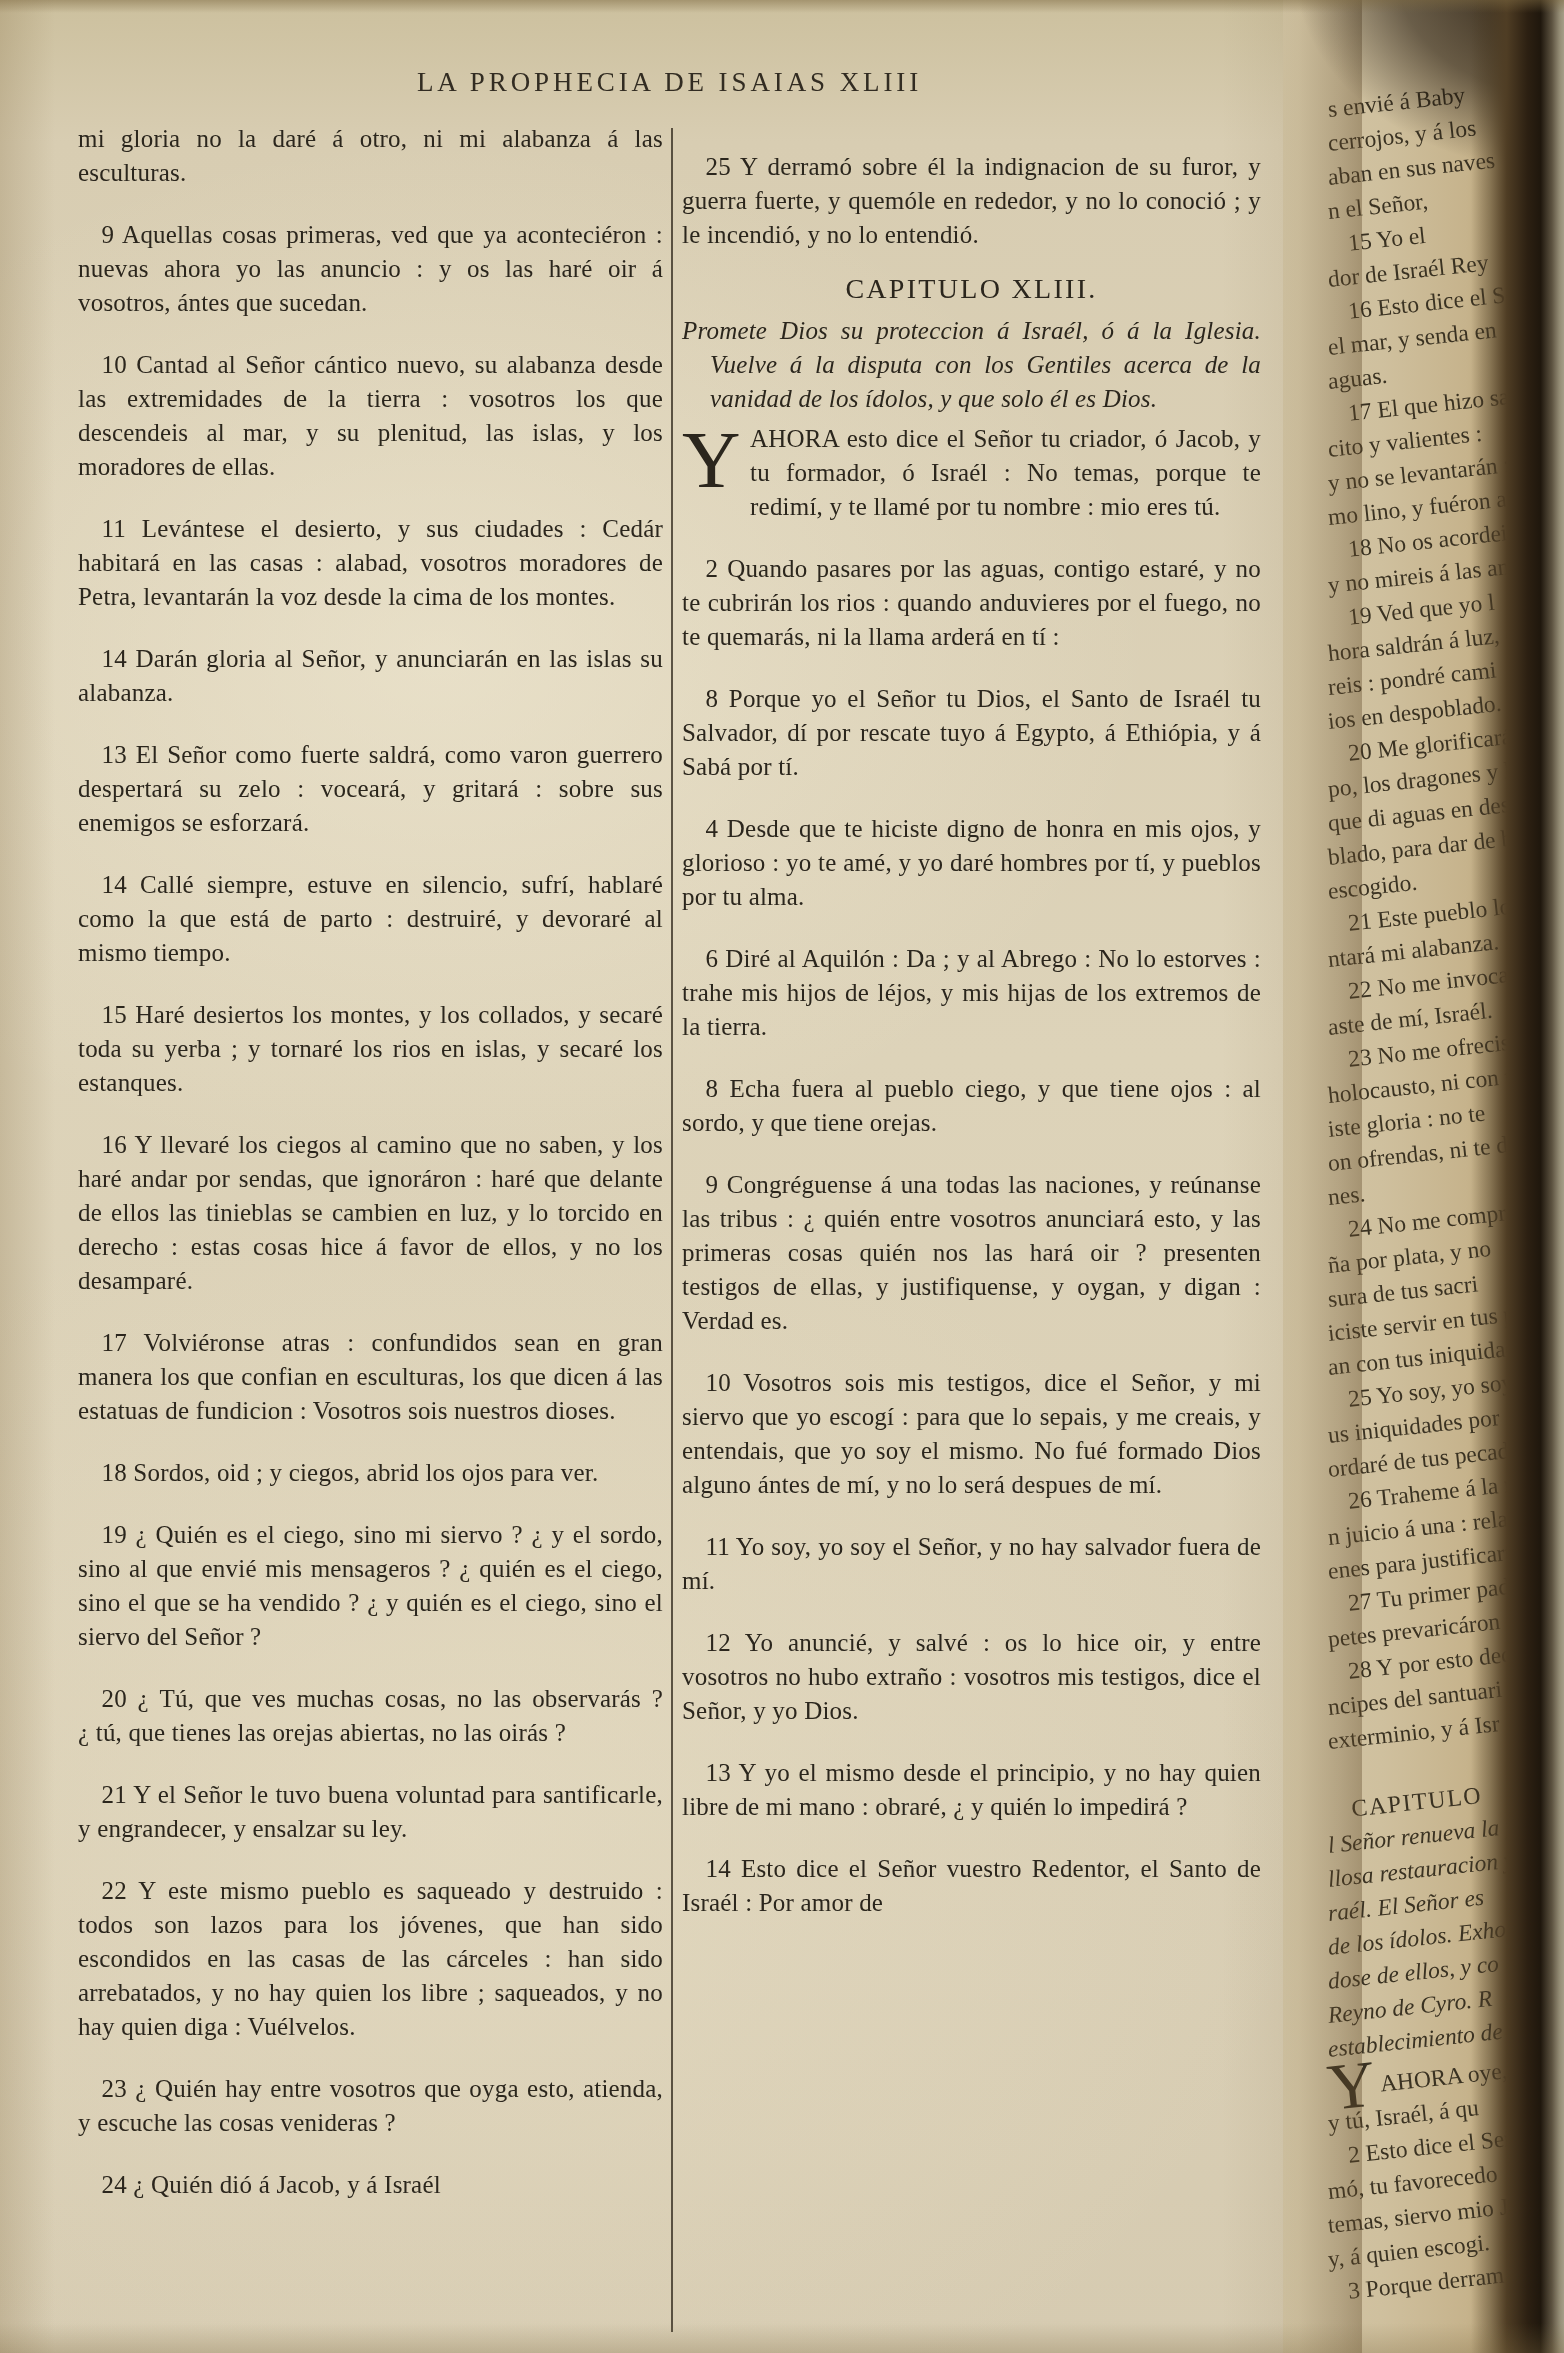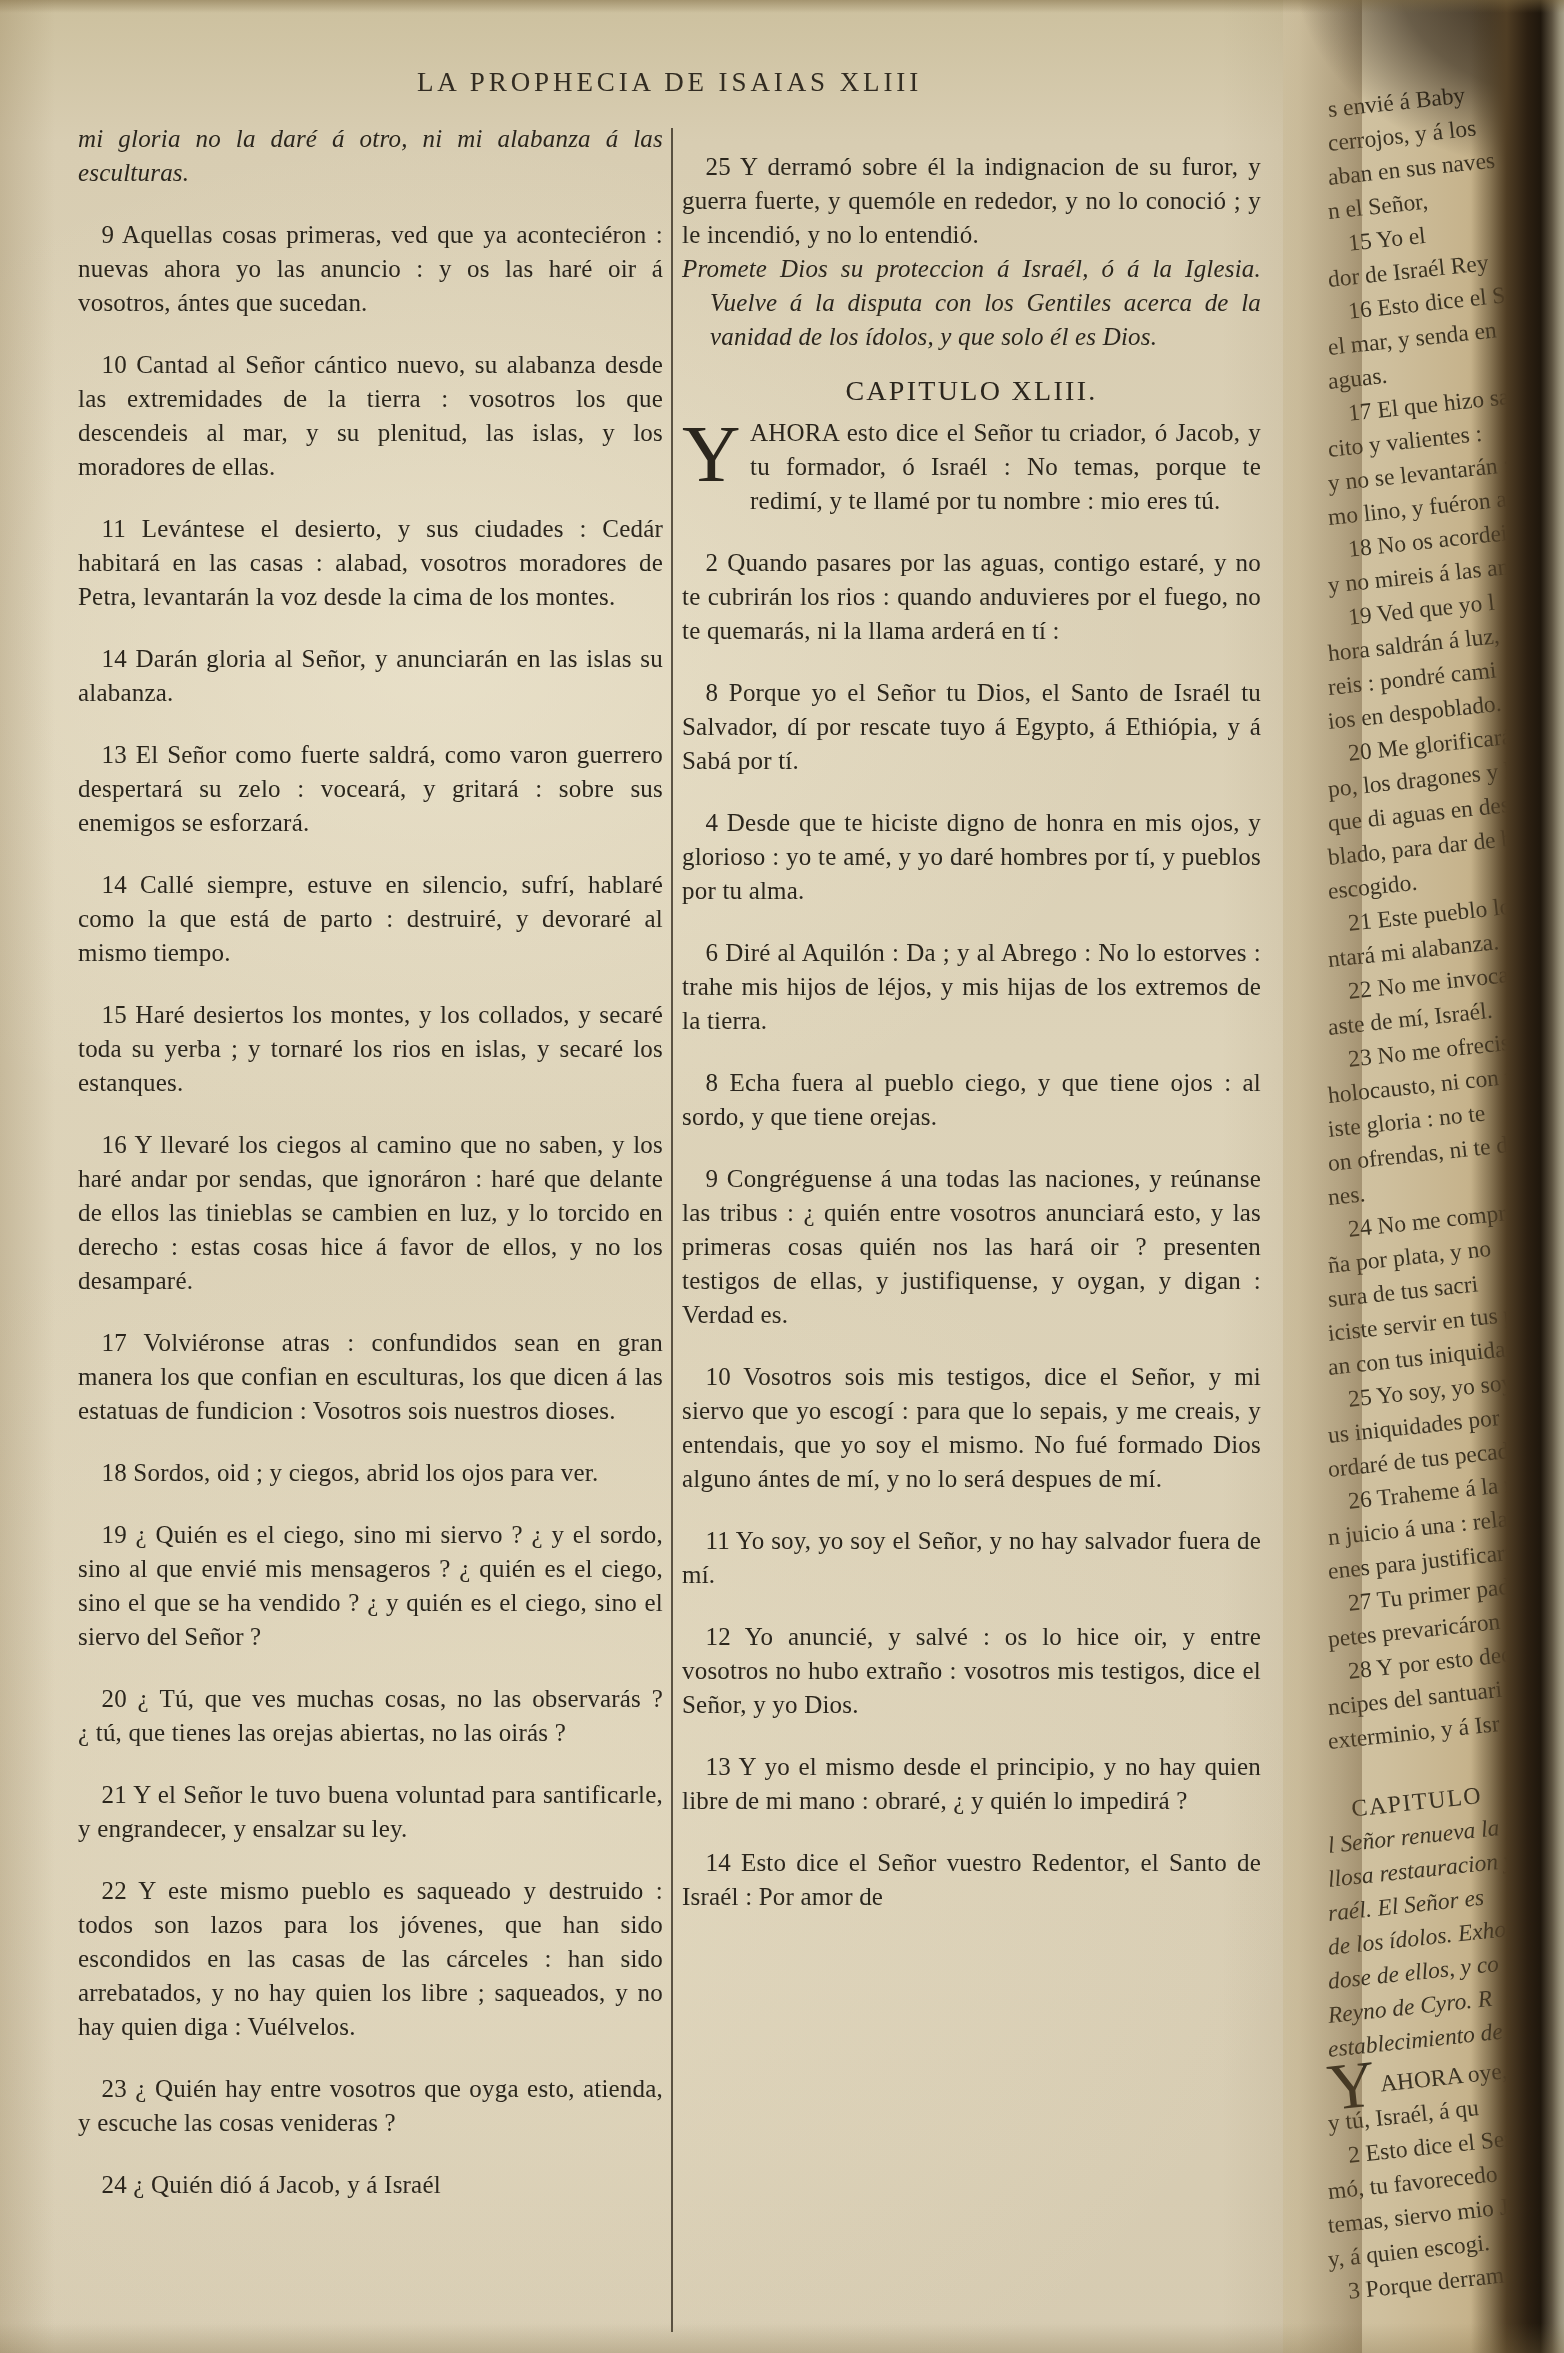"mi gloria no la daré" .cont { font-style: italic -> none }
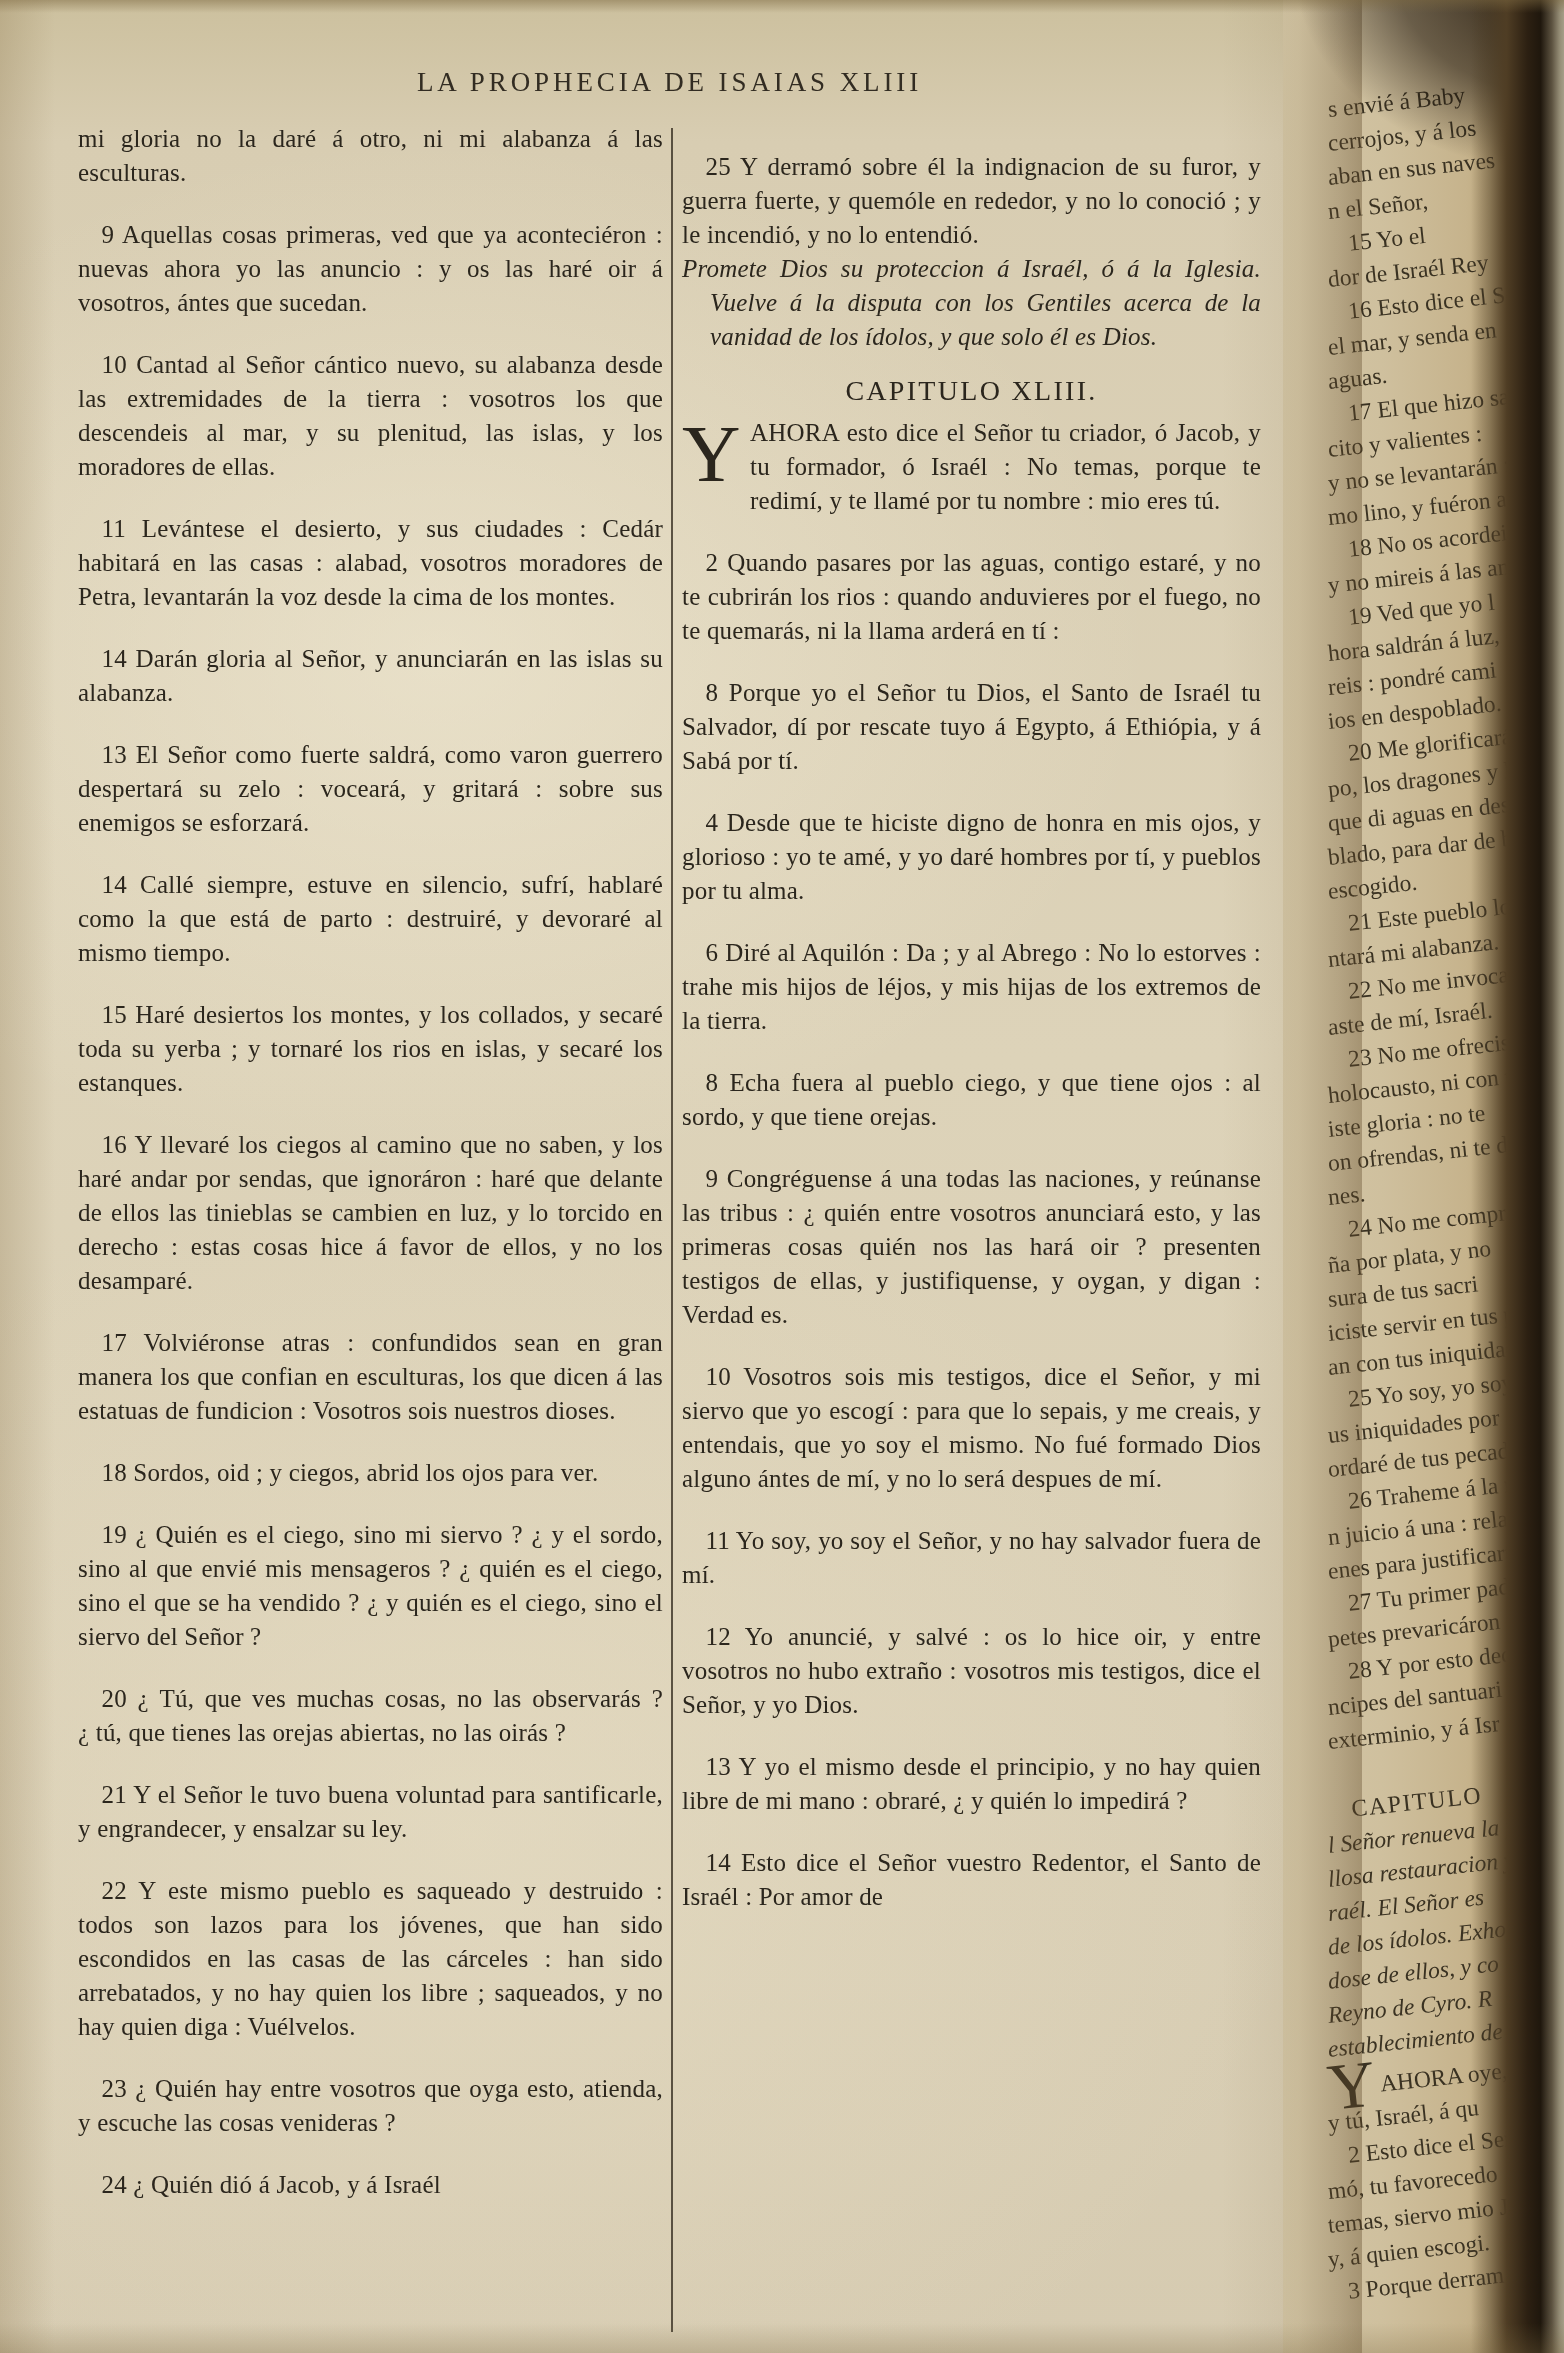"Promete Dios su proteccion á" div.vs { order: before "CAPITULO XLIII." -> after "CAPITULO XLIII." }
